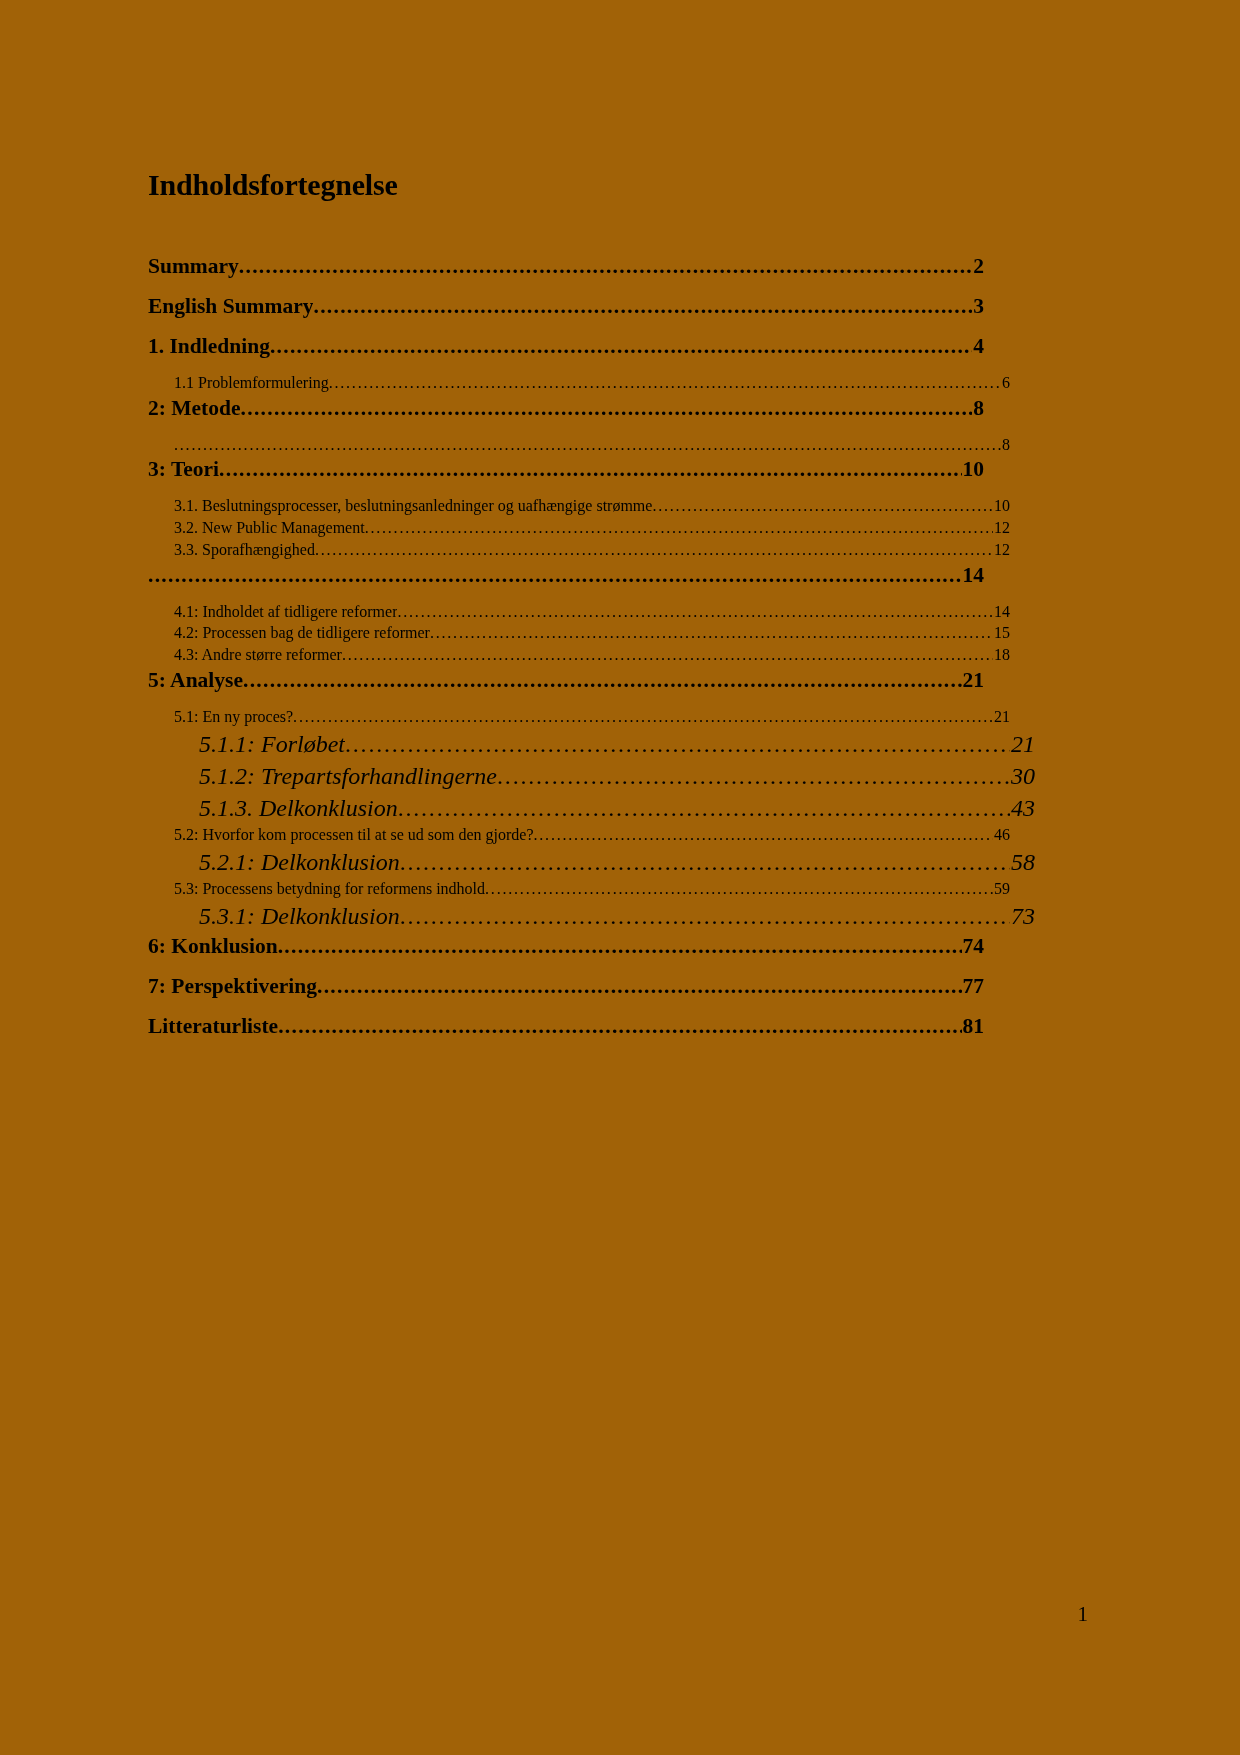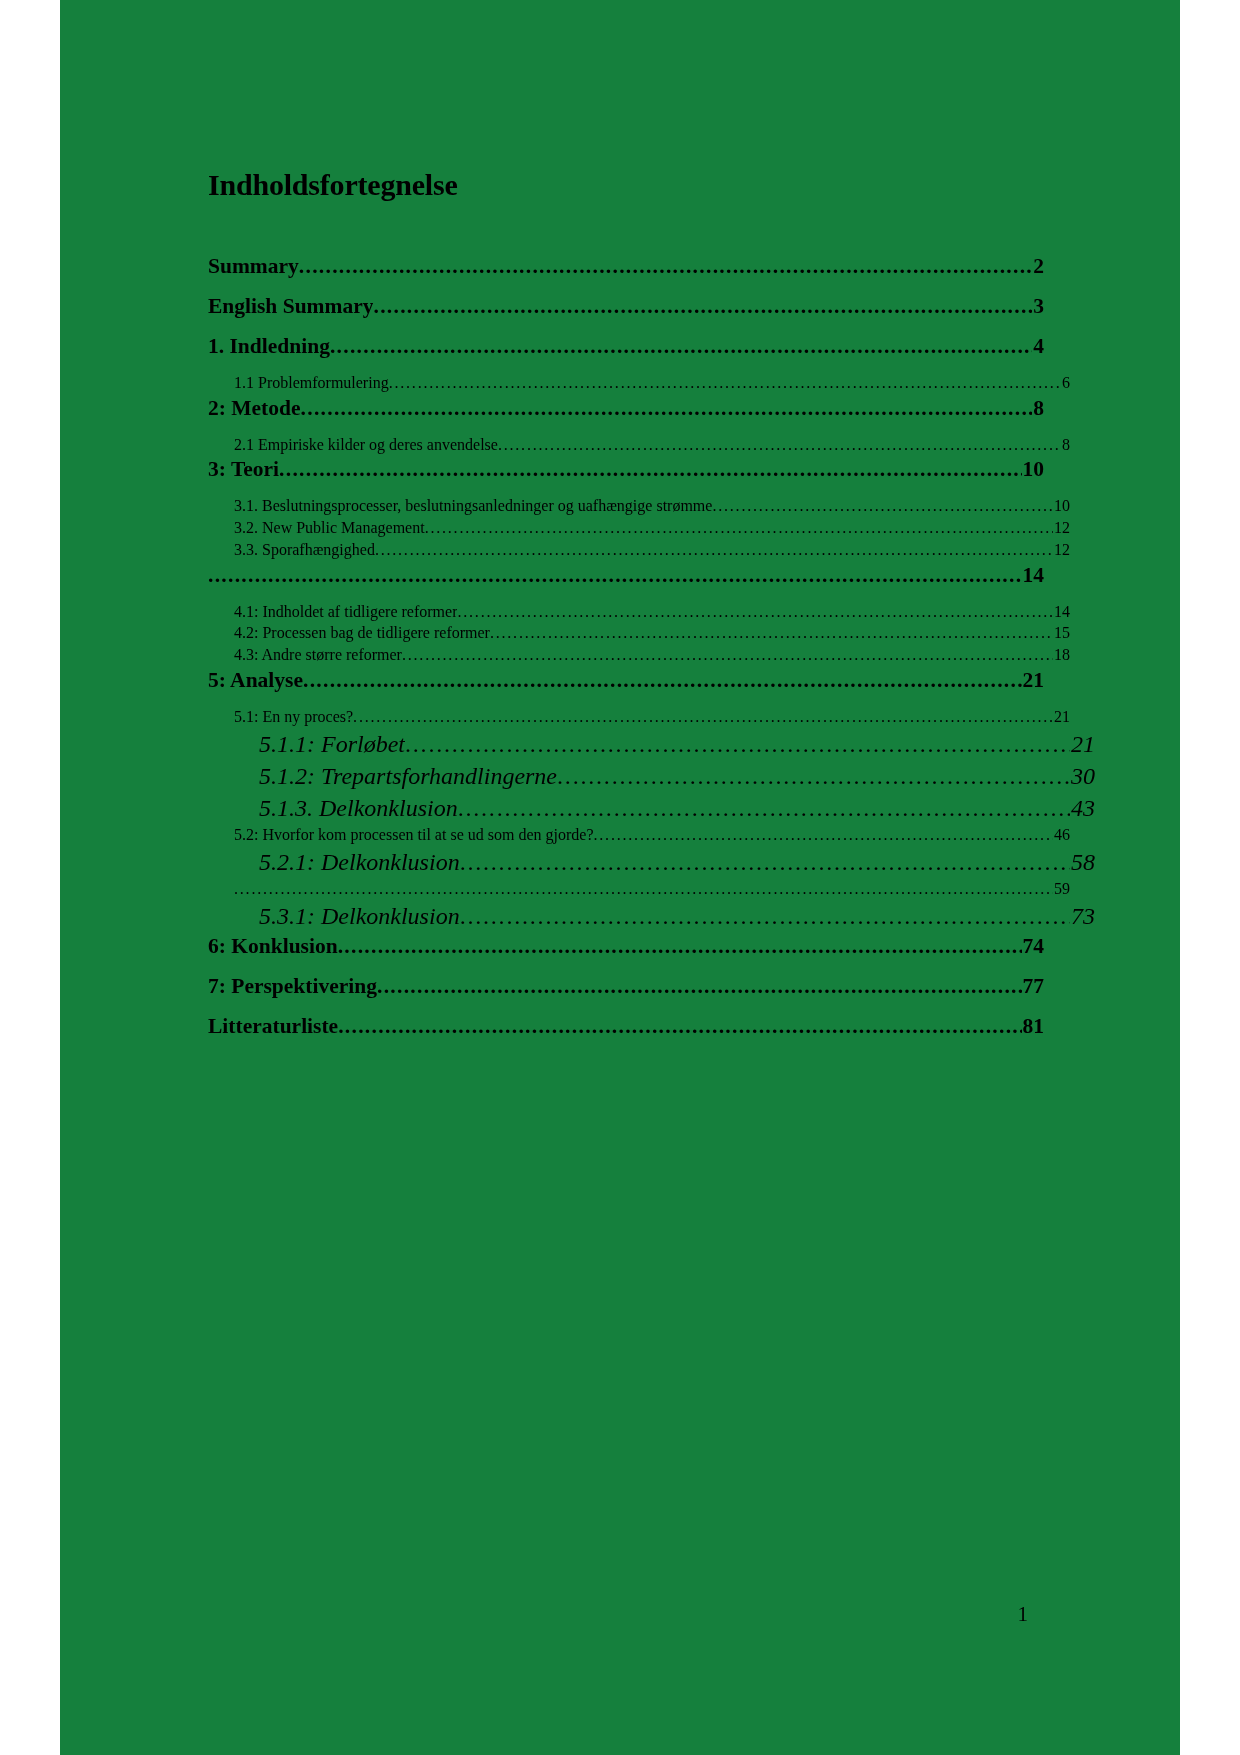"Indholdsfortegnelse" .page { background: #15803d -> #a16207; width: 1120px -> 1240px }
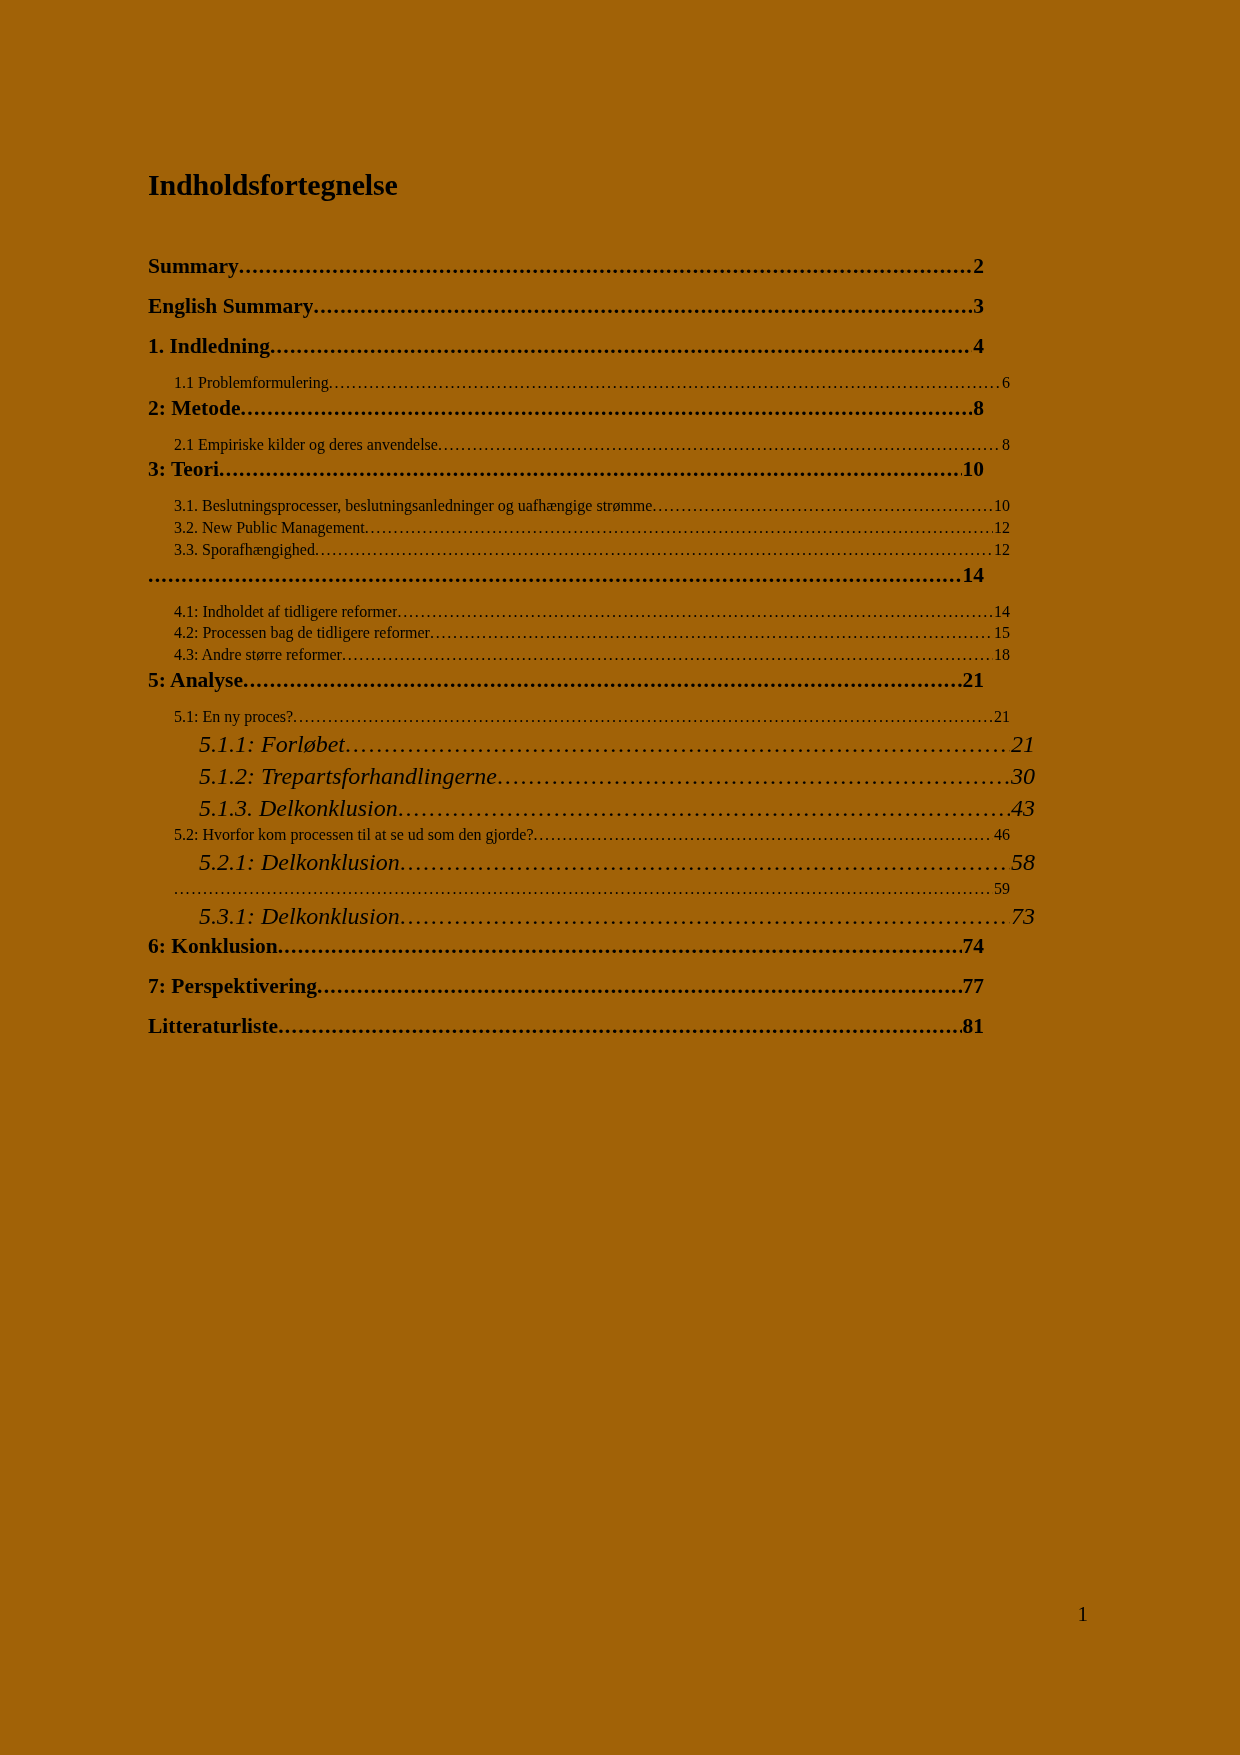"2.1 Empiriske kilder og deres" span.entry-text { html: <span>2.1 Empiriske kilder og deres anvendelse</span> -> none }
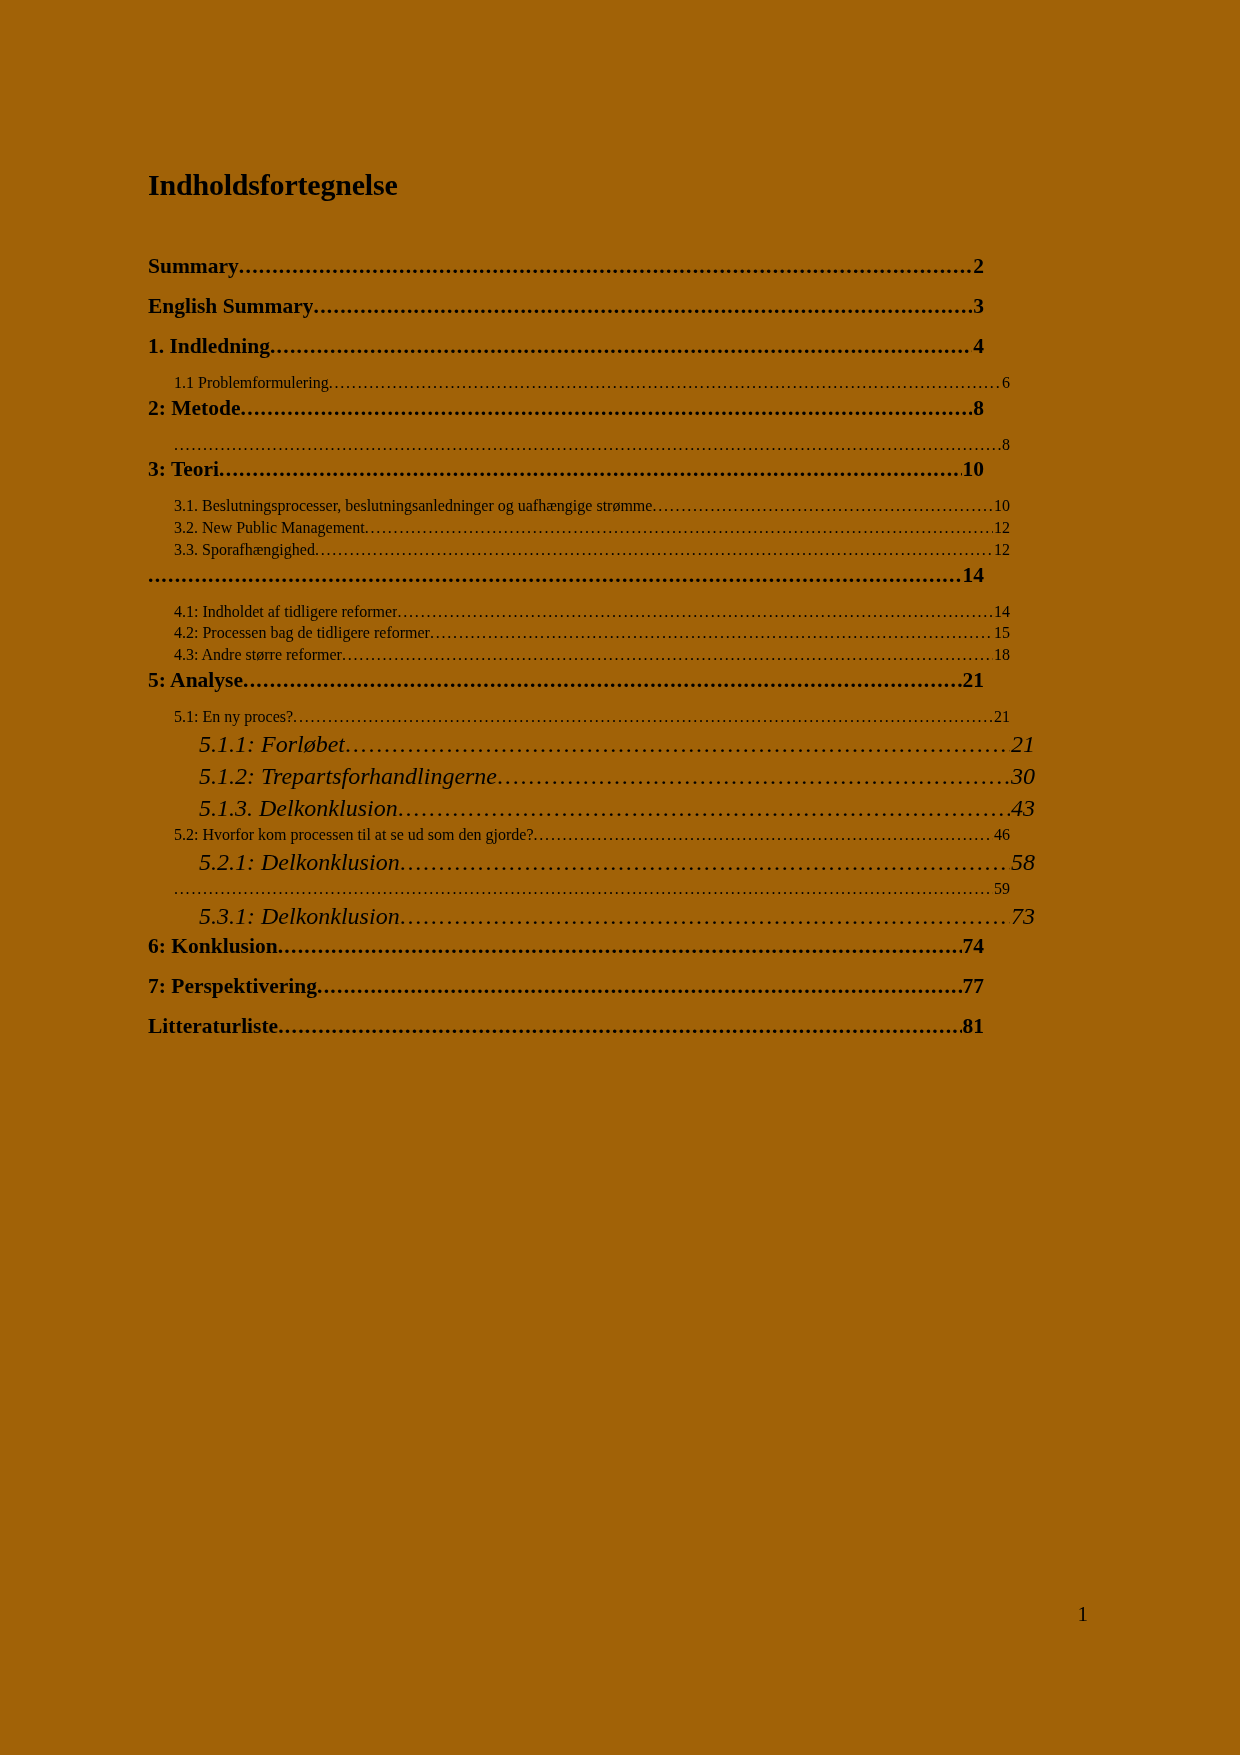"5.3: Processens betydning for reformens" span.entry-text { html: none -> <span>5.3: Processens betydning for reformens indhold</span> }
